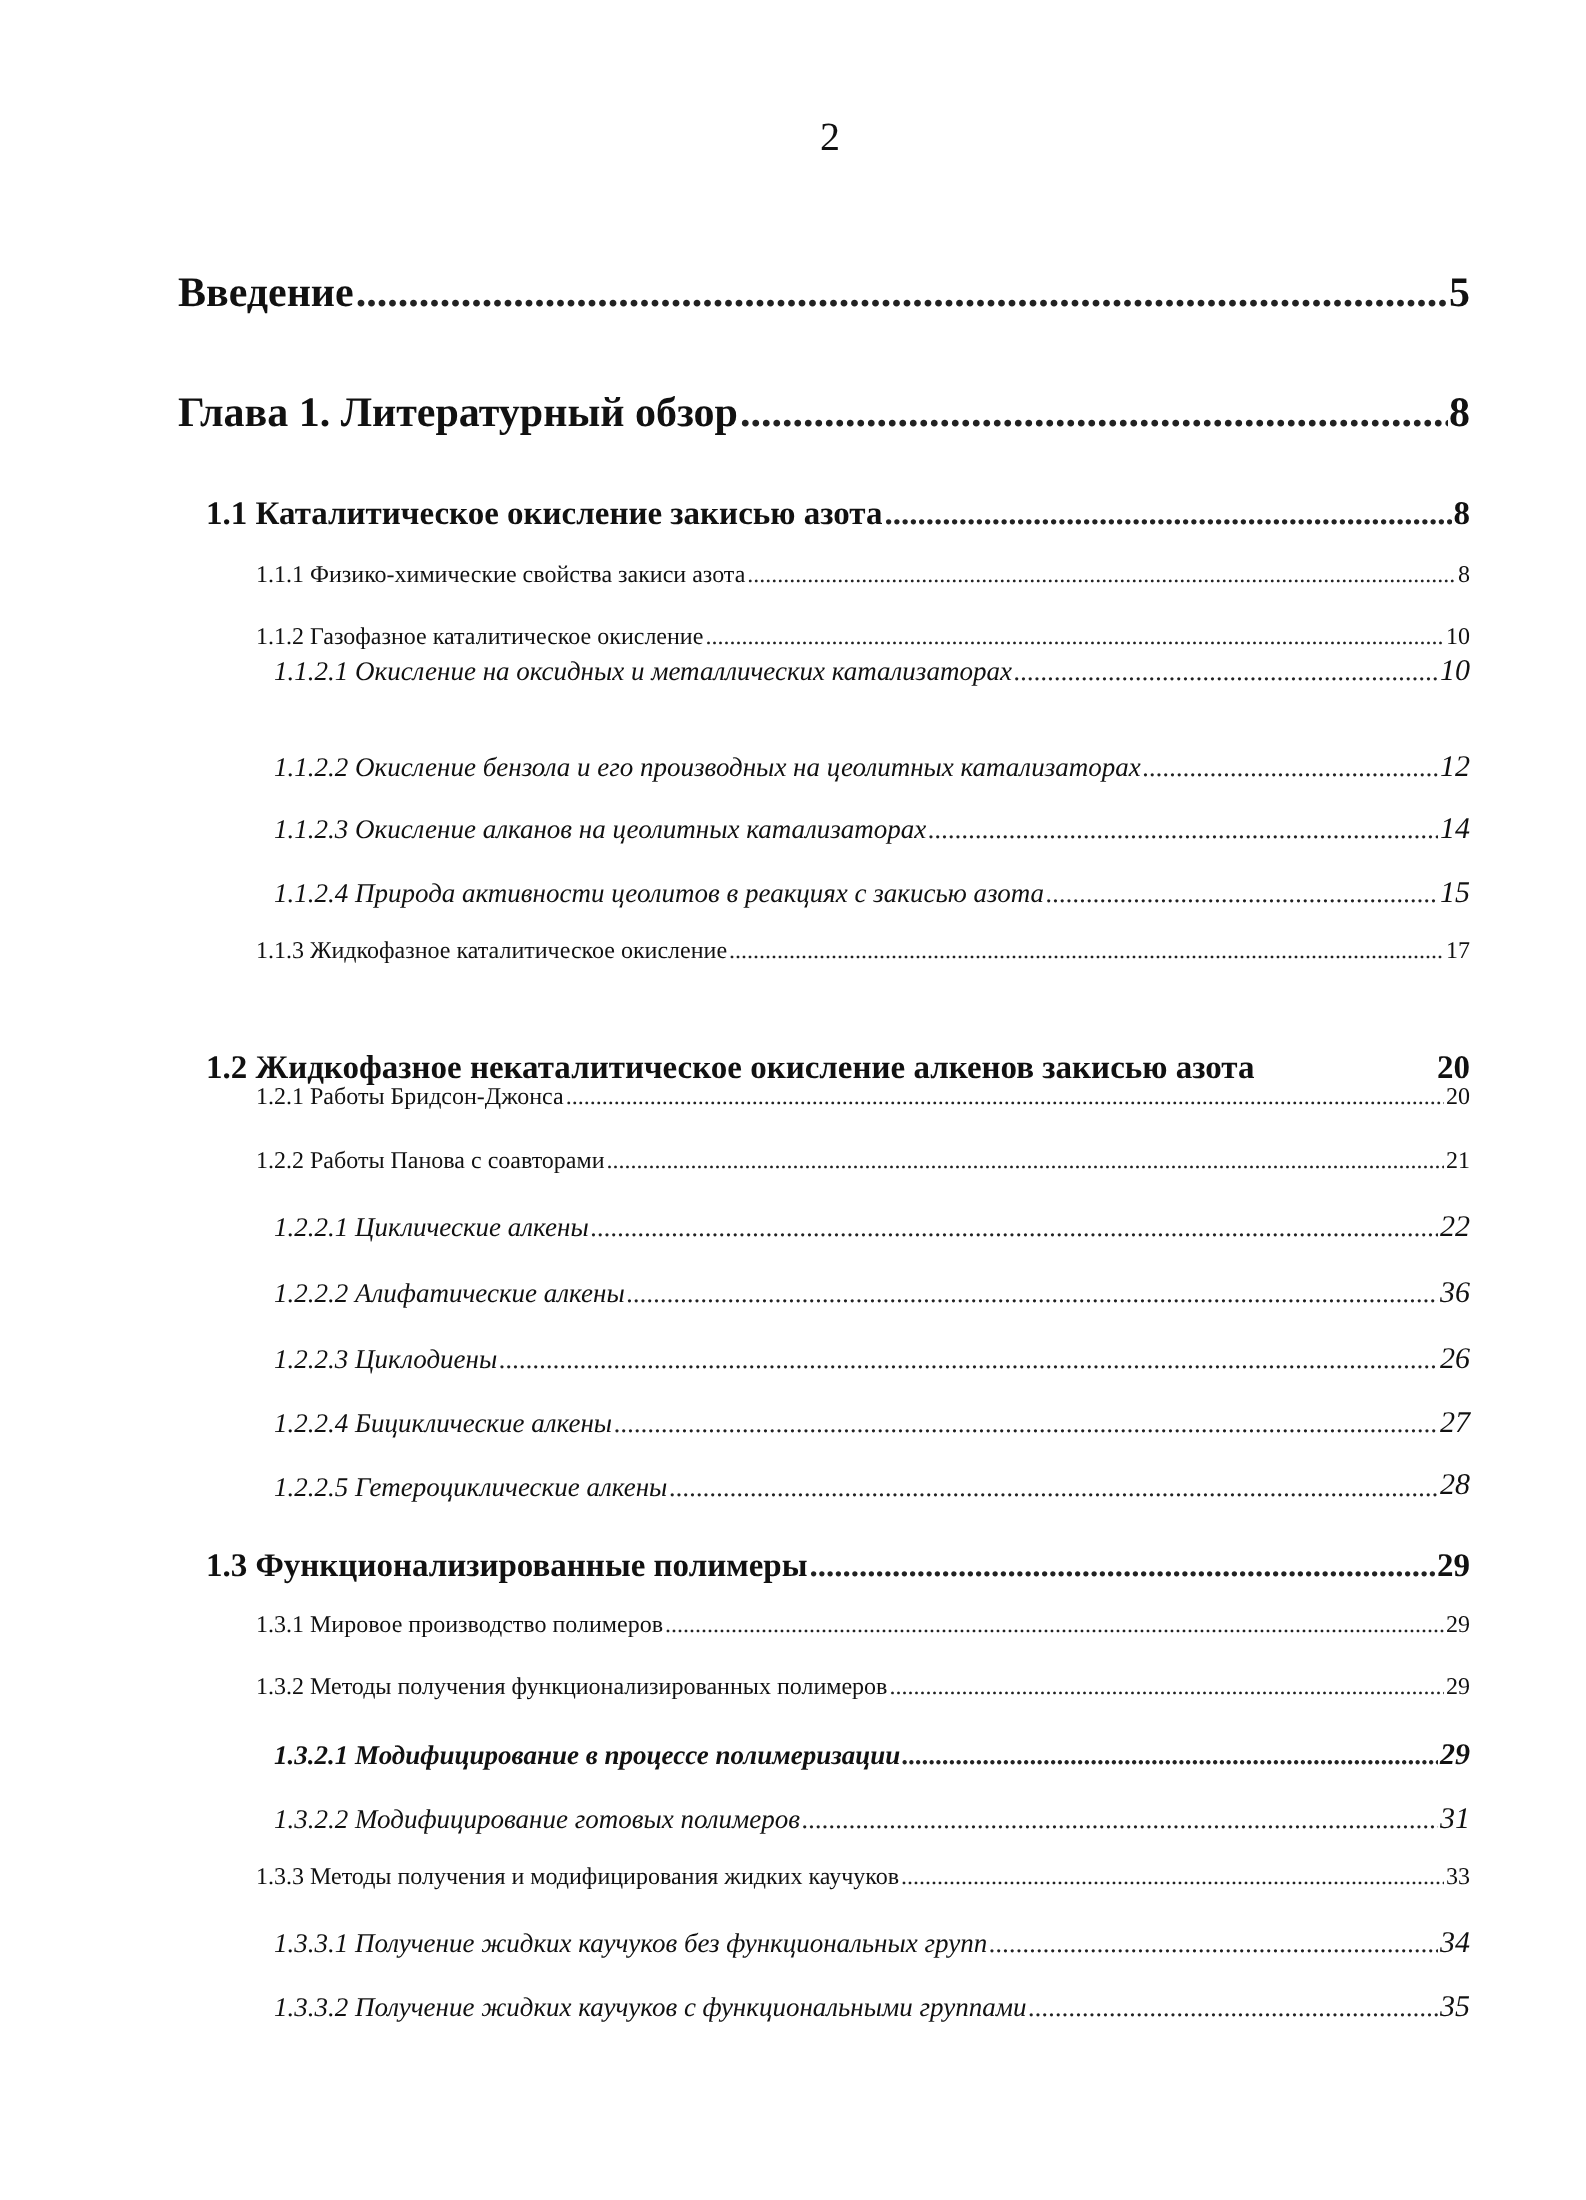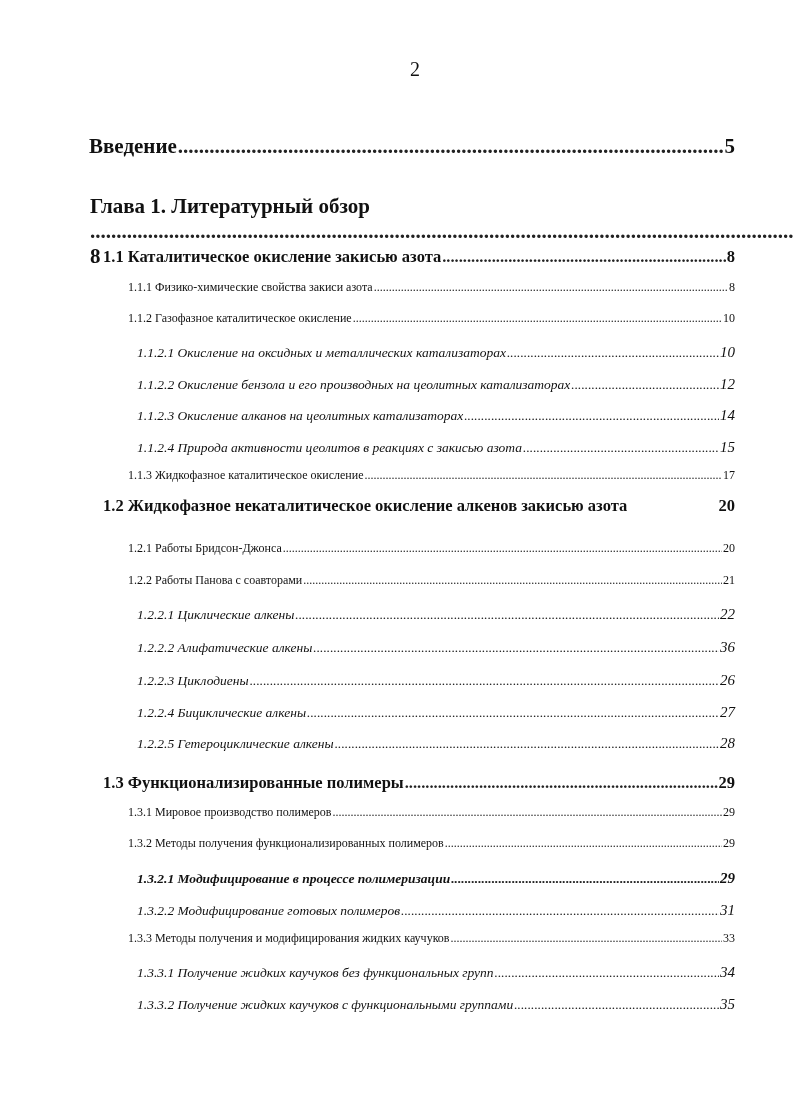"Глава 1. Литературный обзор" div.toc-row { flex-direction: column -> none }
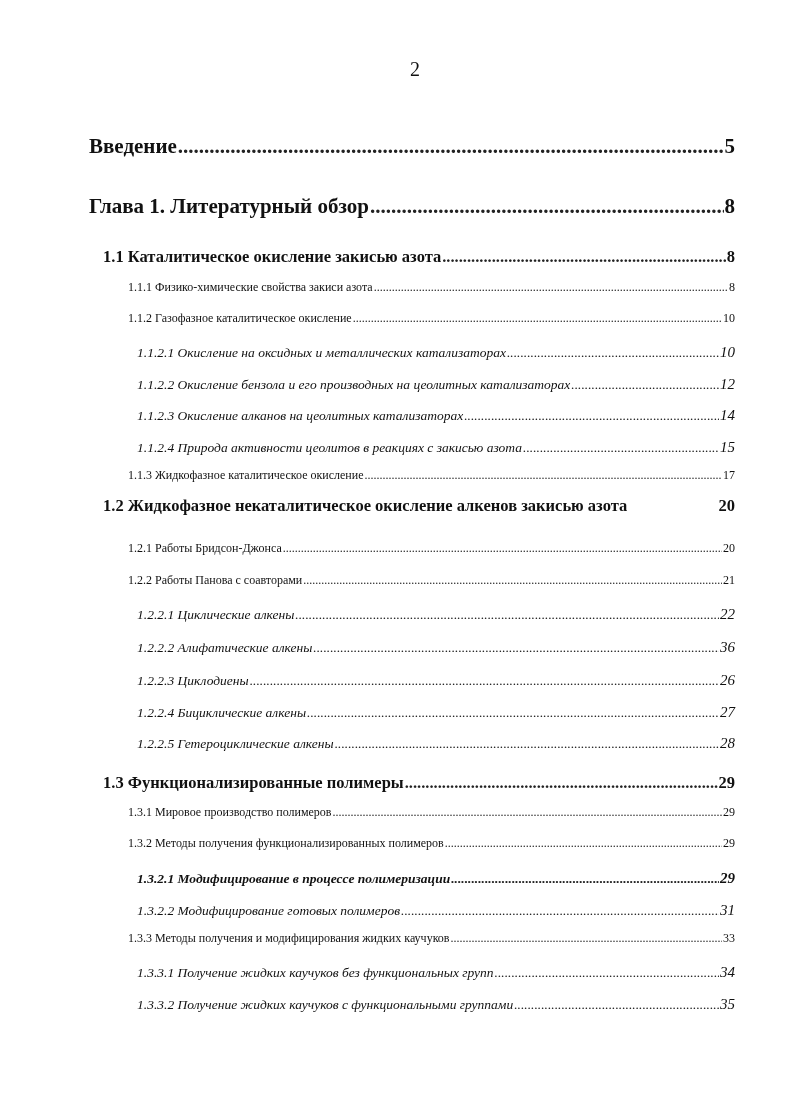"1.1.2.1 Окисление на оксидных и" div.toc-row { top: 344px -> 328px }
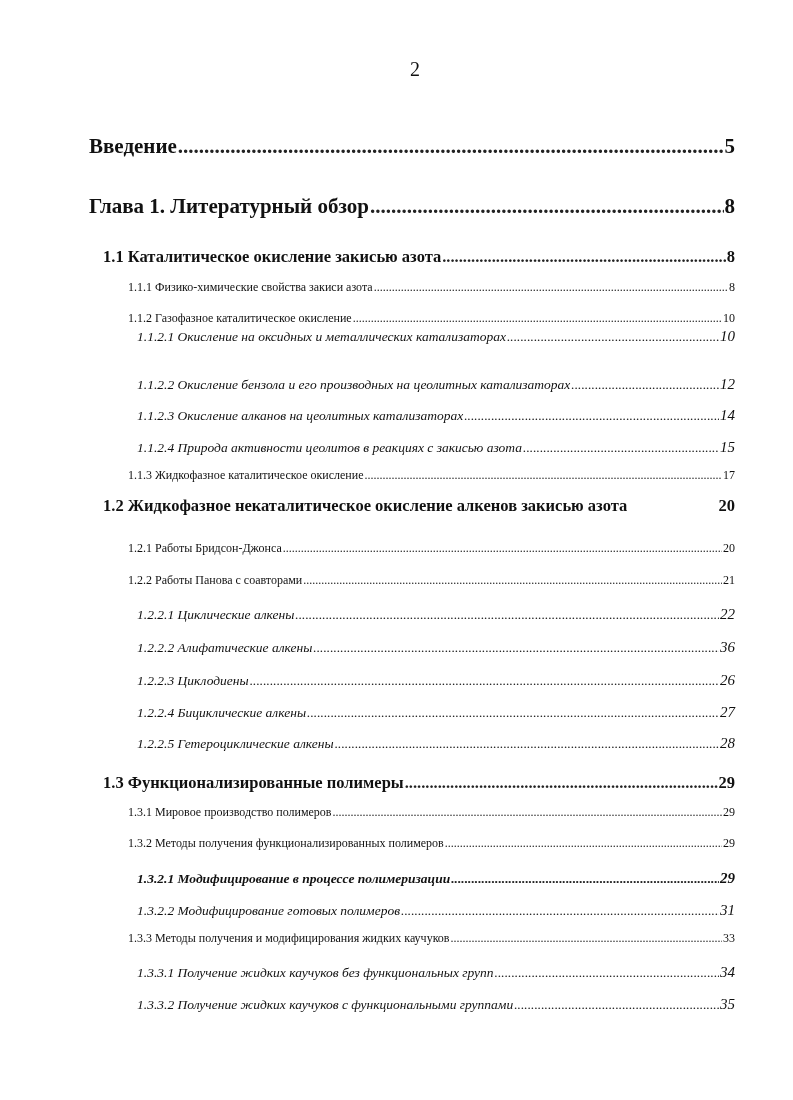"1.2 Жидкофазное некаталитическое" div.toc-row { top: 496px -> 524px }
